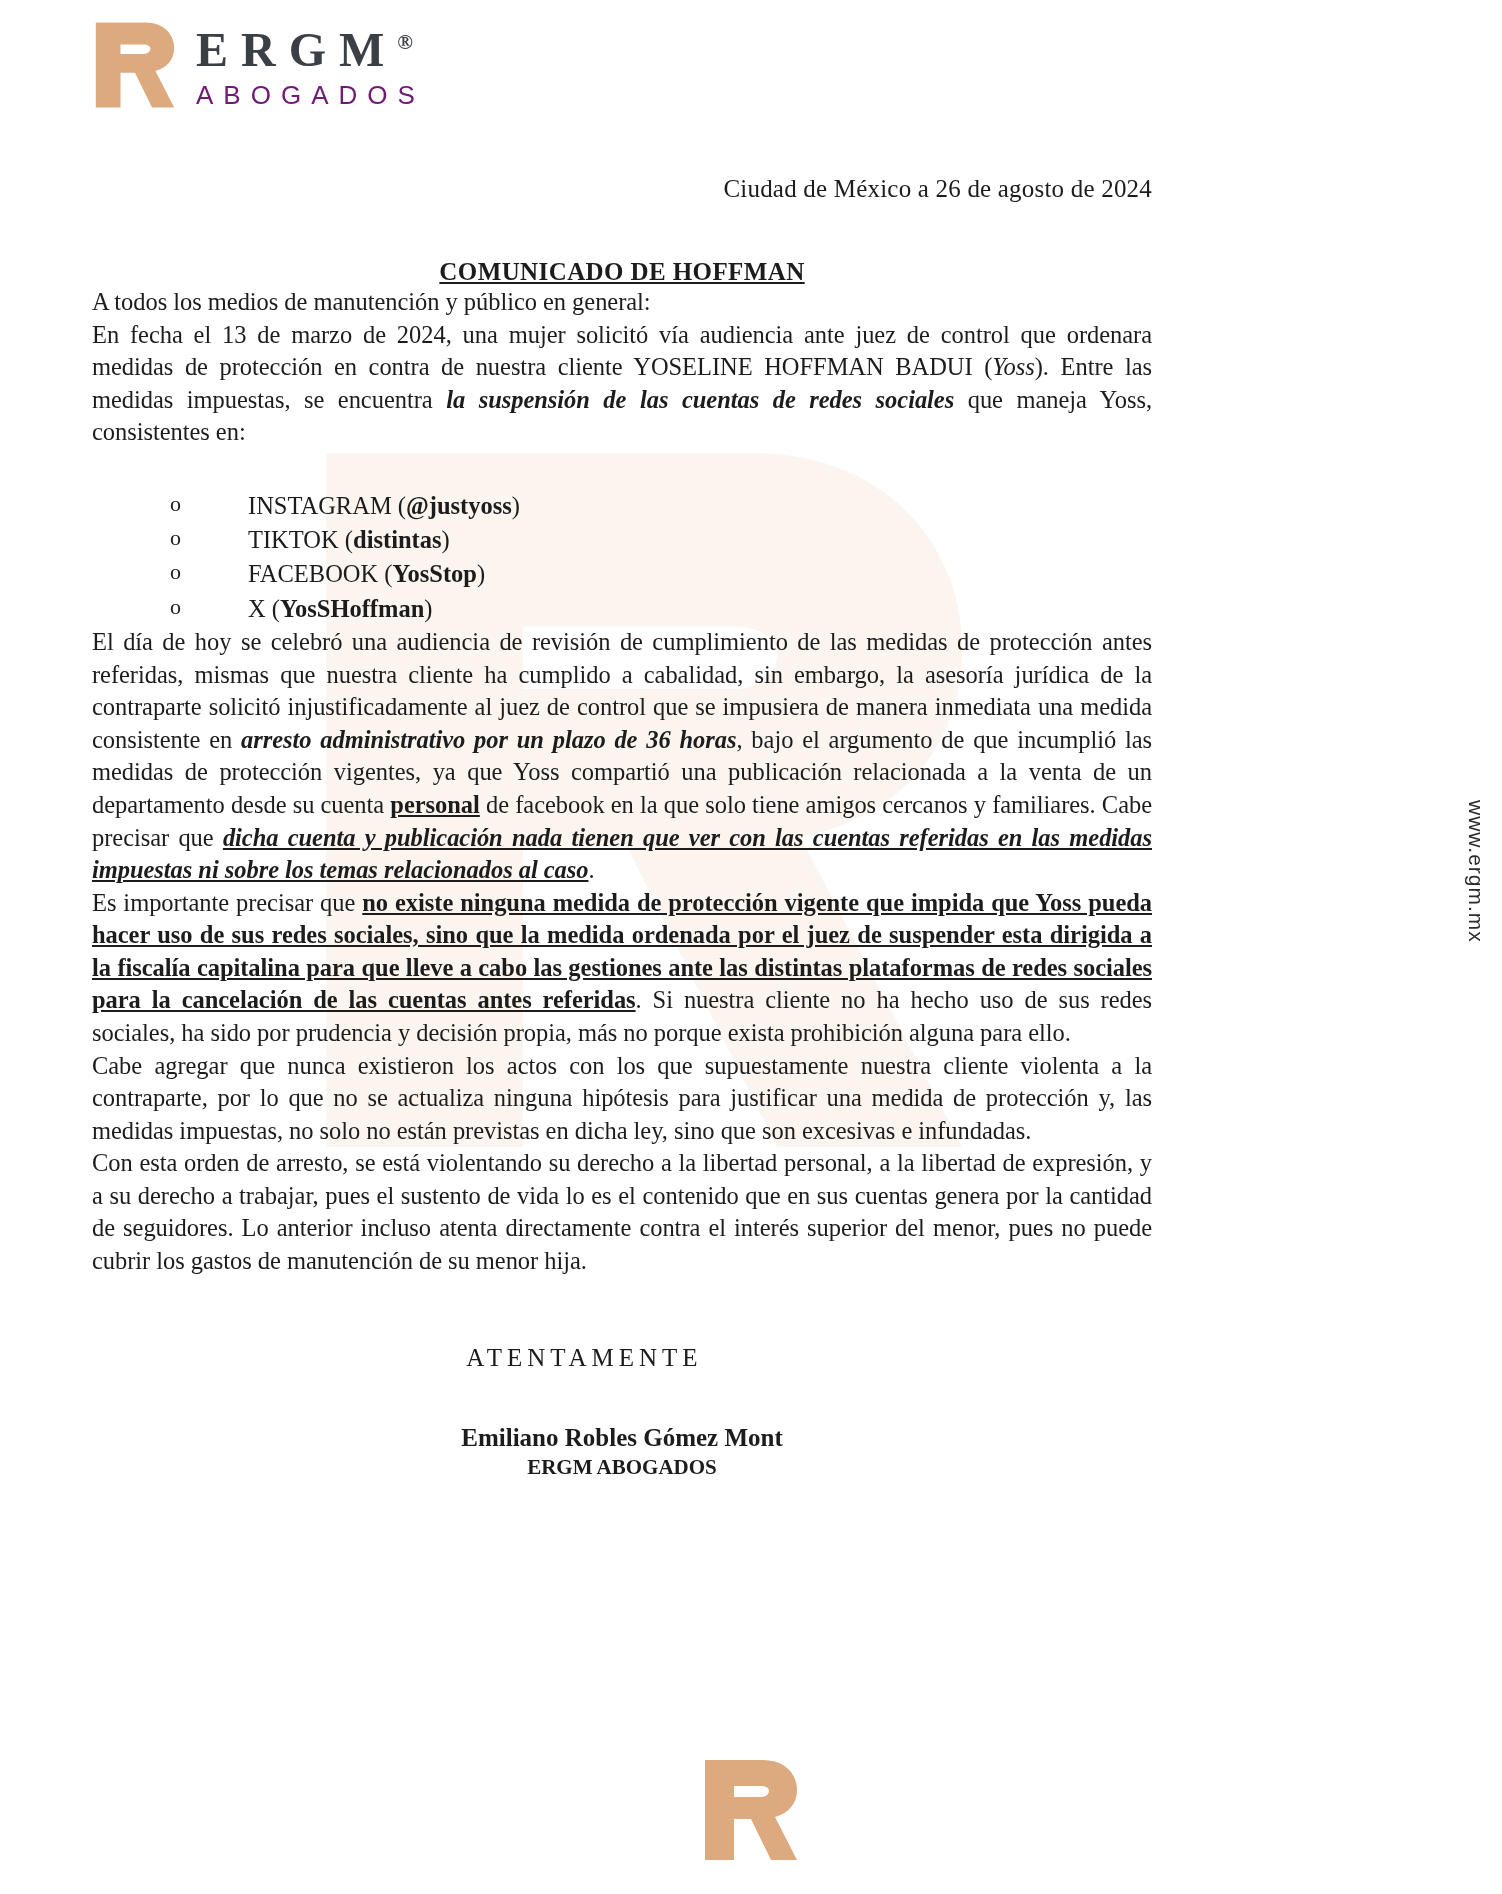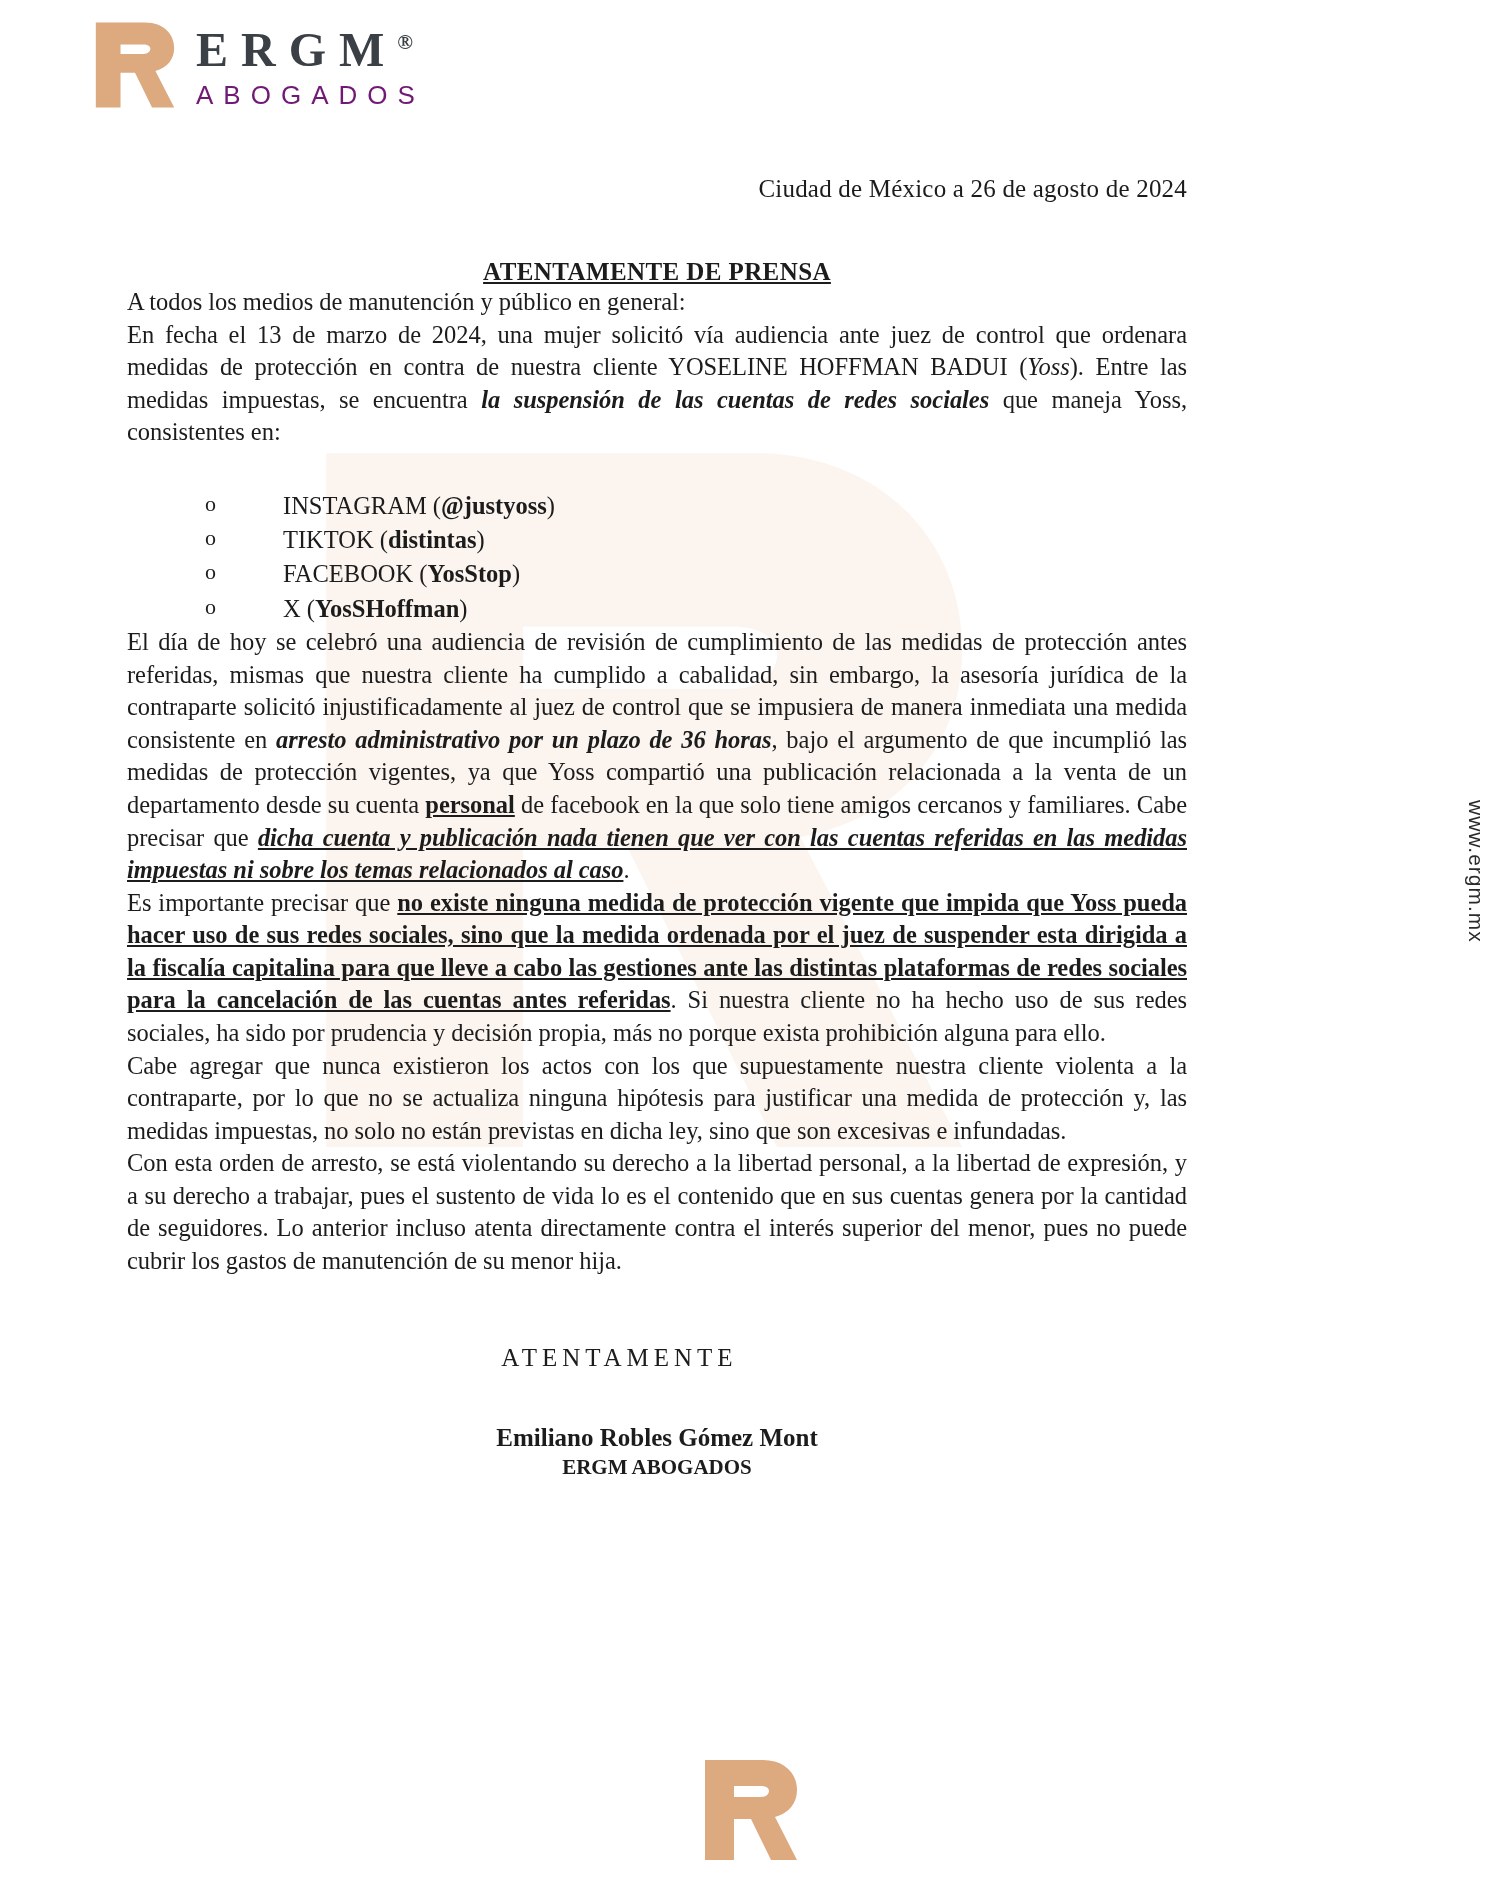"Ciudad de México a 26" .content { margin-left: 35px -> none }
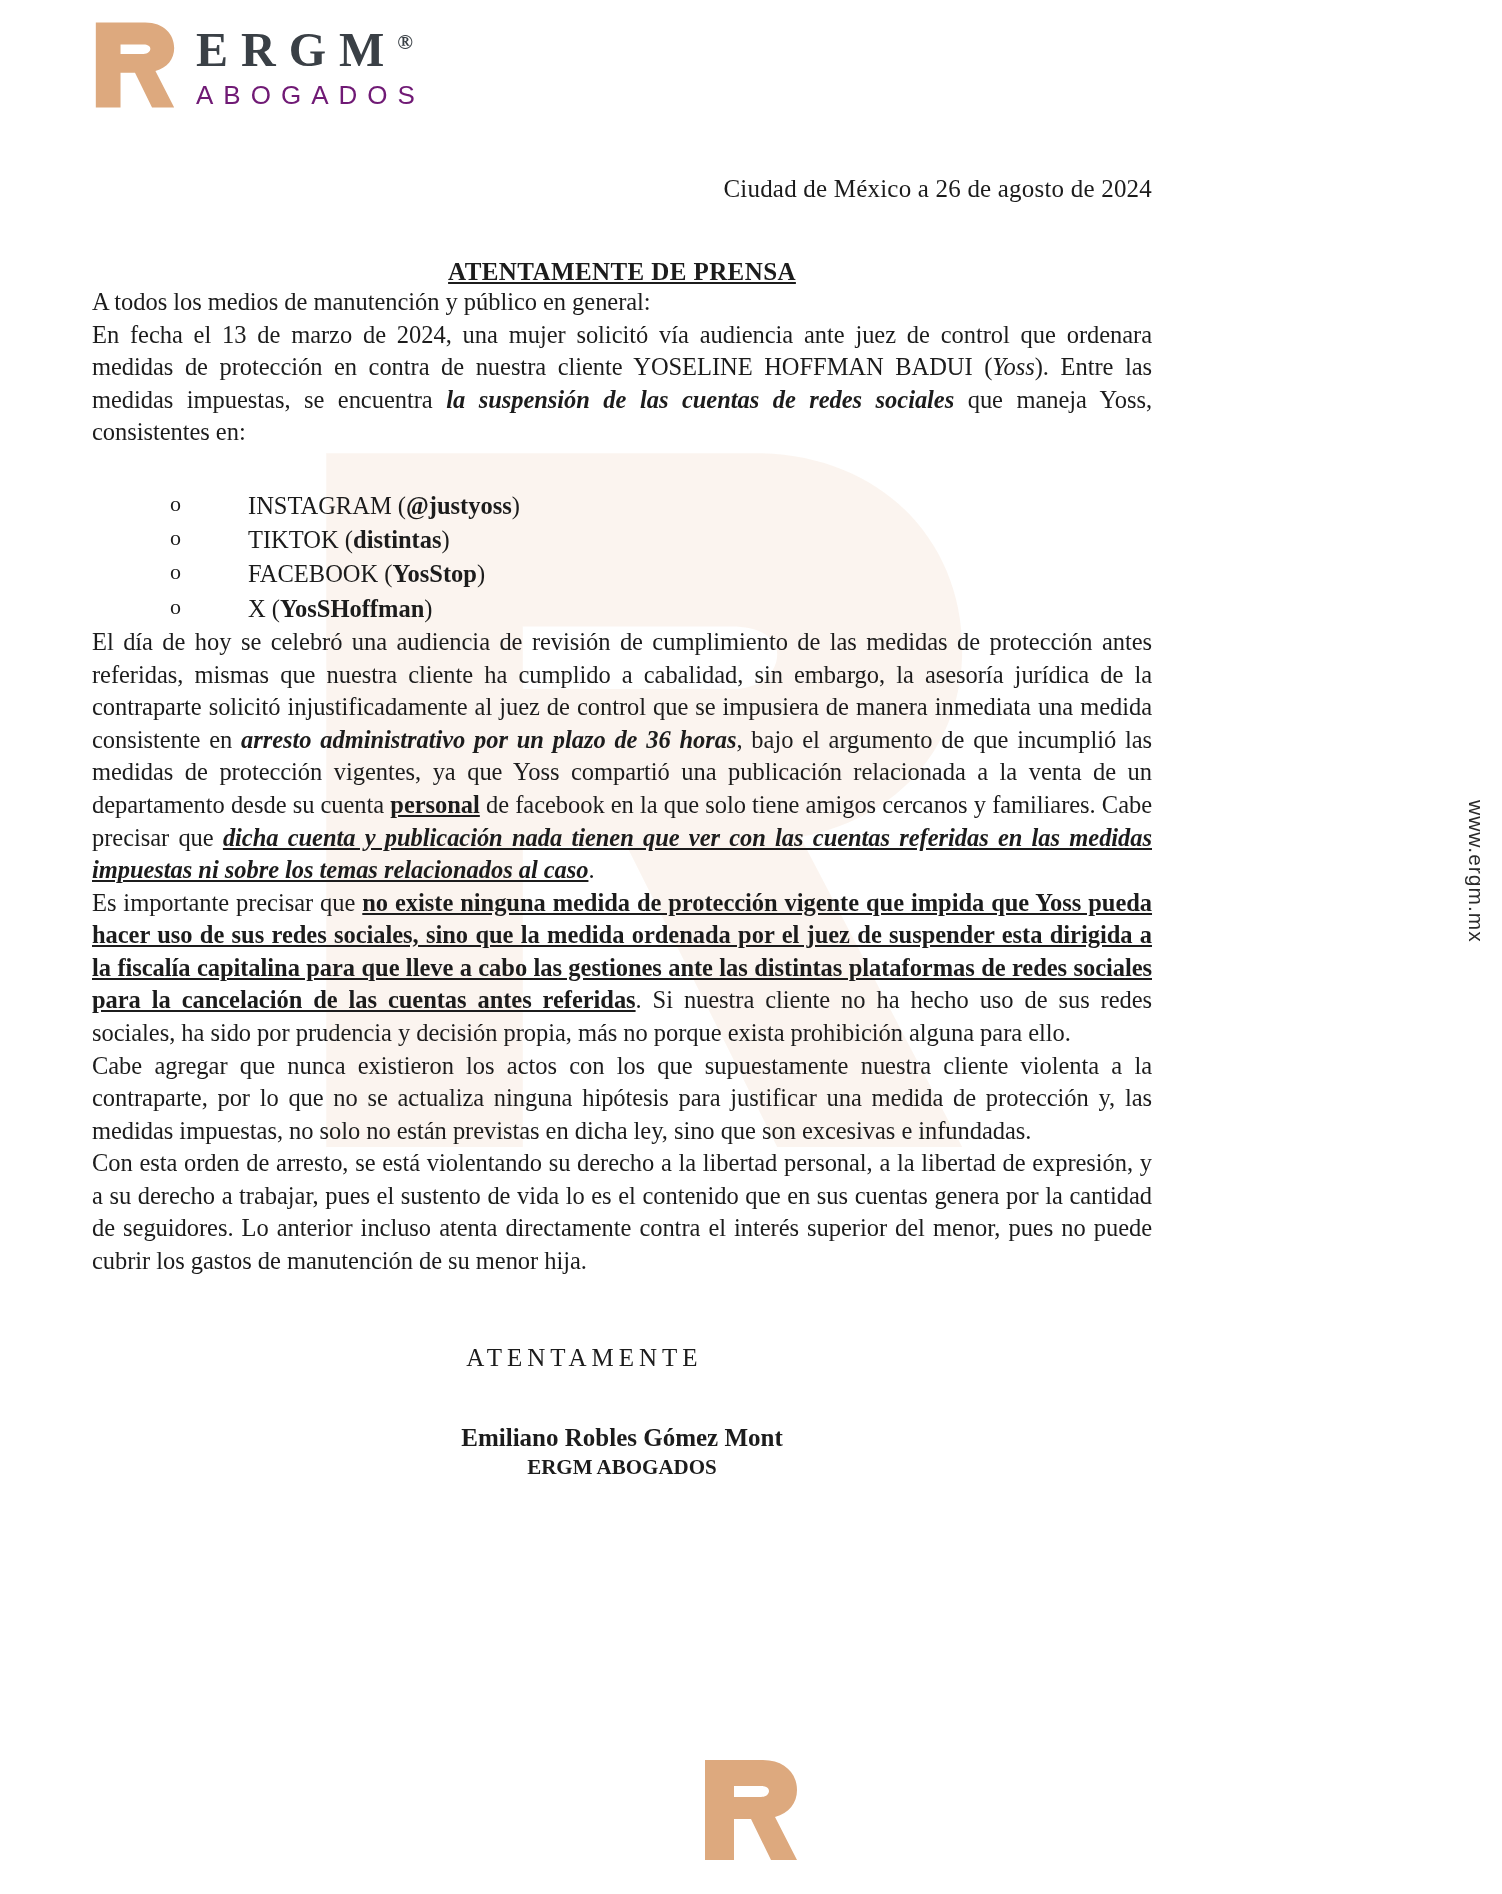"ATENTAMENTE DE PRENSA" div.doc-title { text: ATENTAMENTE DE PRENSA -> COMUNICADO DE HOFFMAN }
